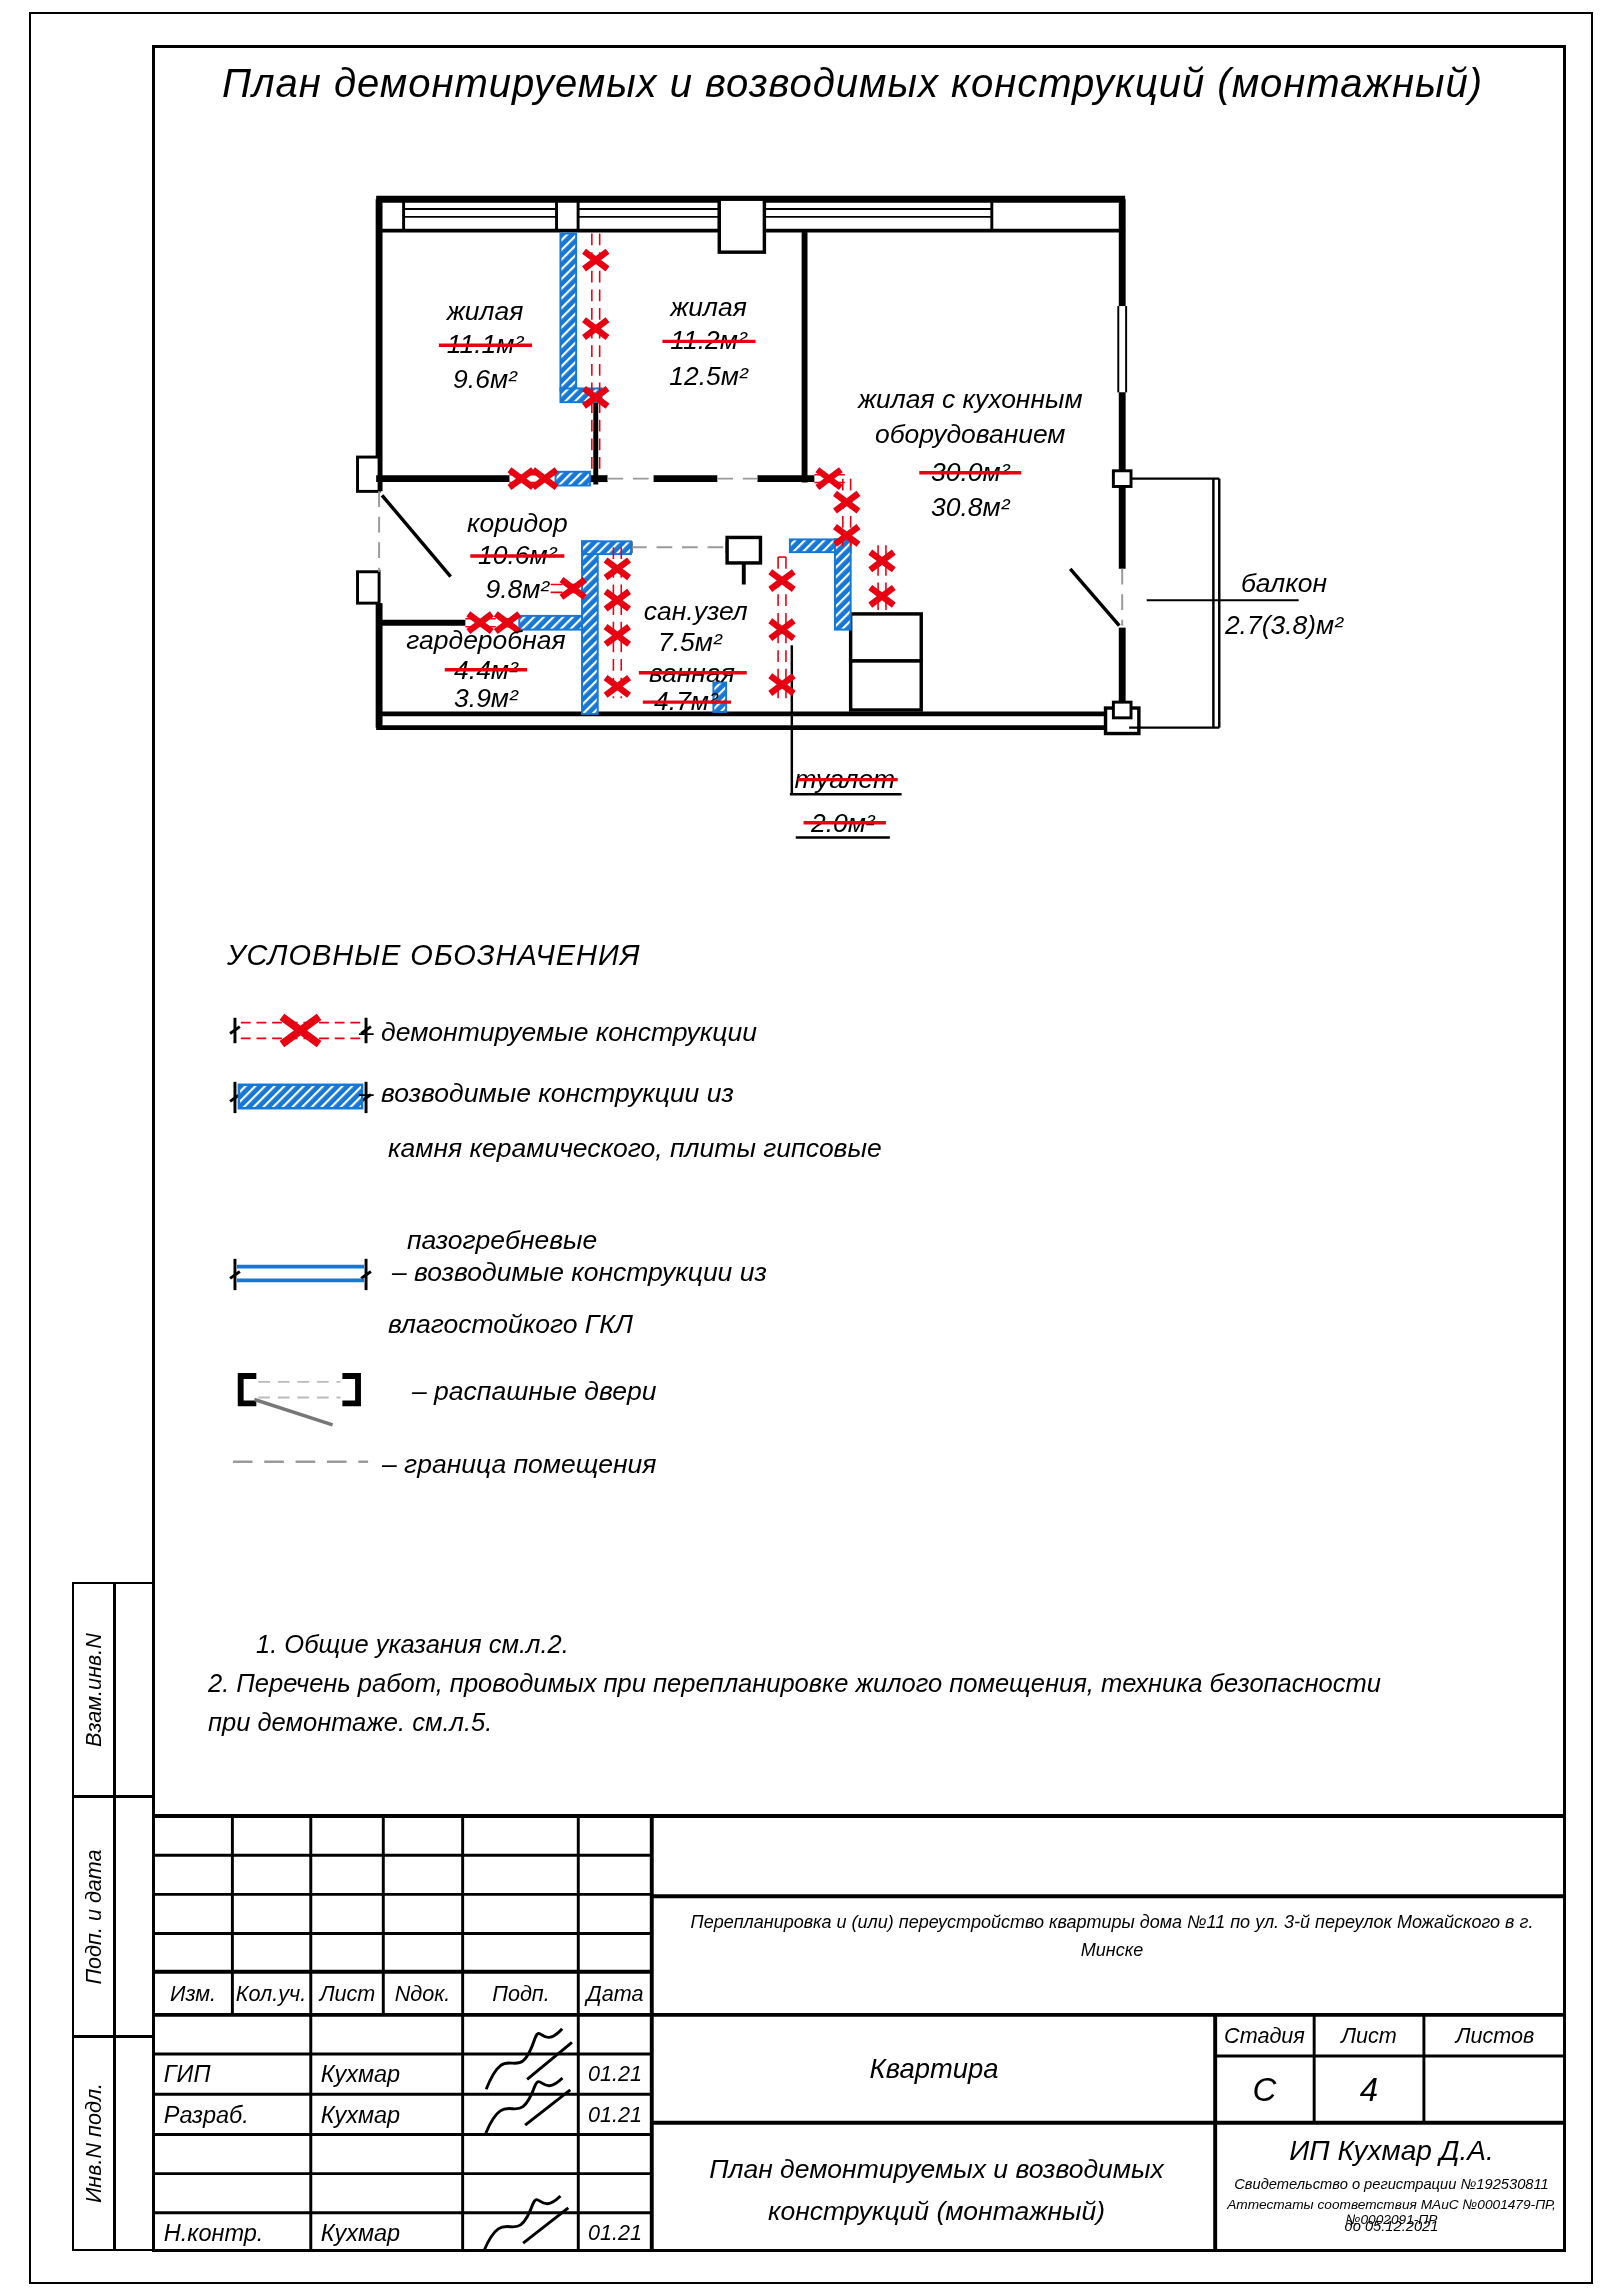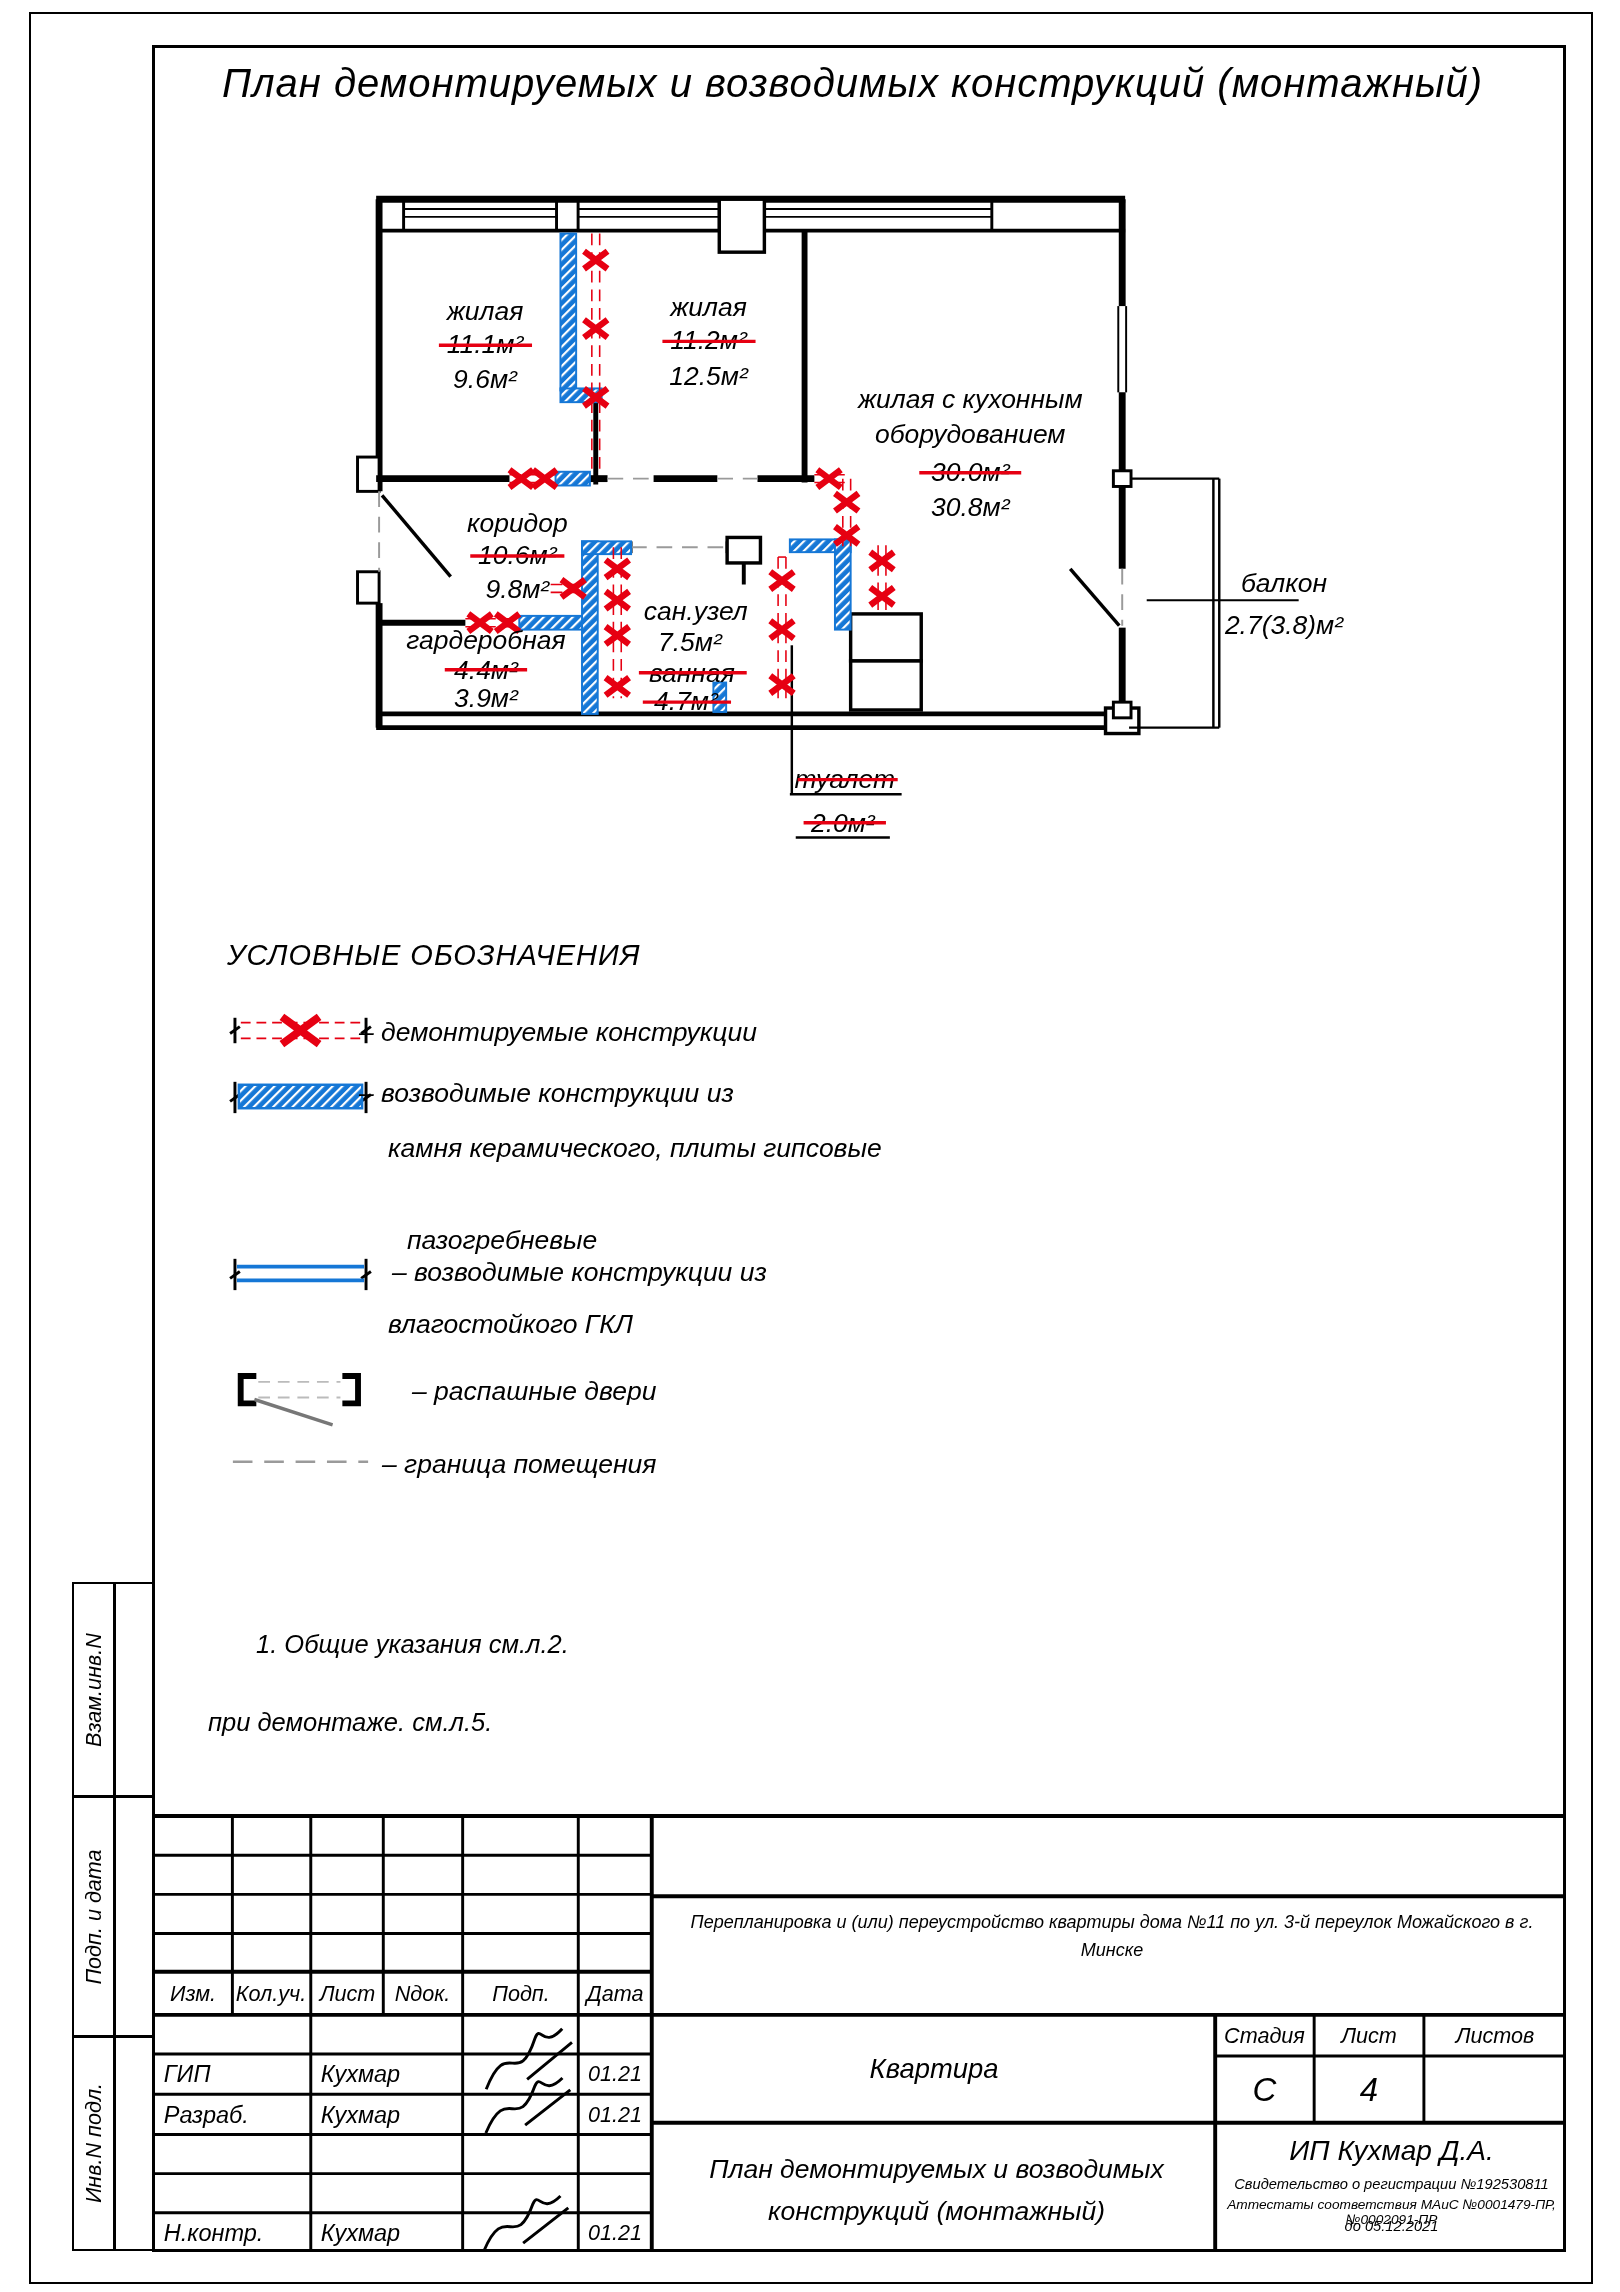"2. Перечень работ, проводимых при" div.abs { html: none -> <div>2. Перечень работ, проводимых при перепланировке жилого помещения, техника безопасности</div> }
